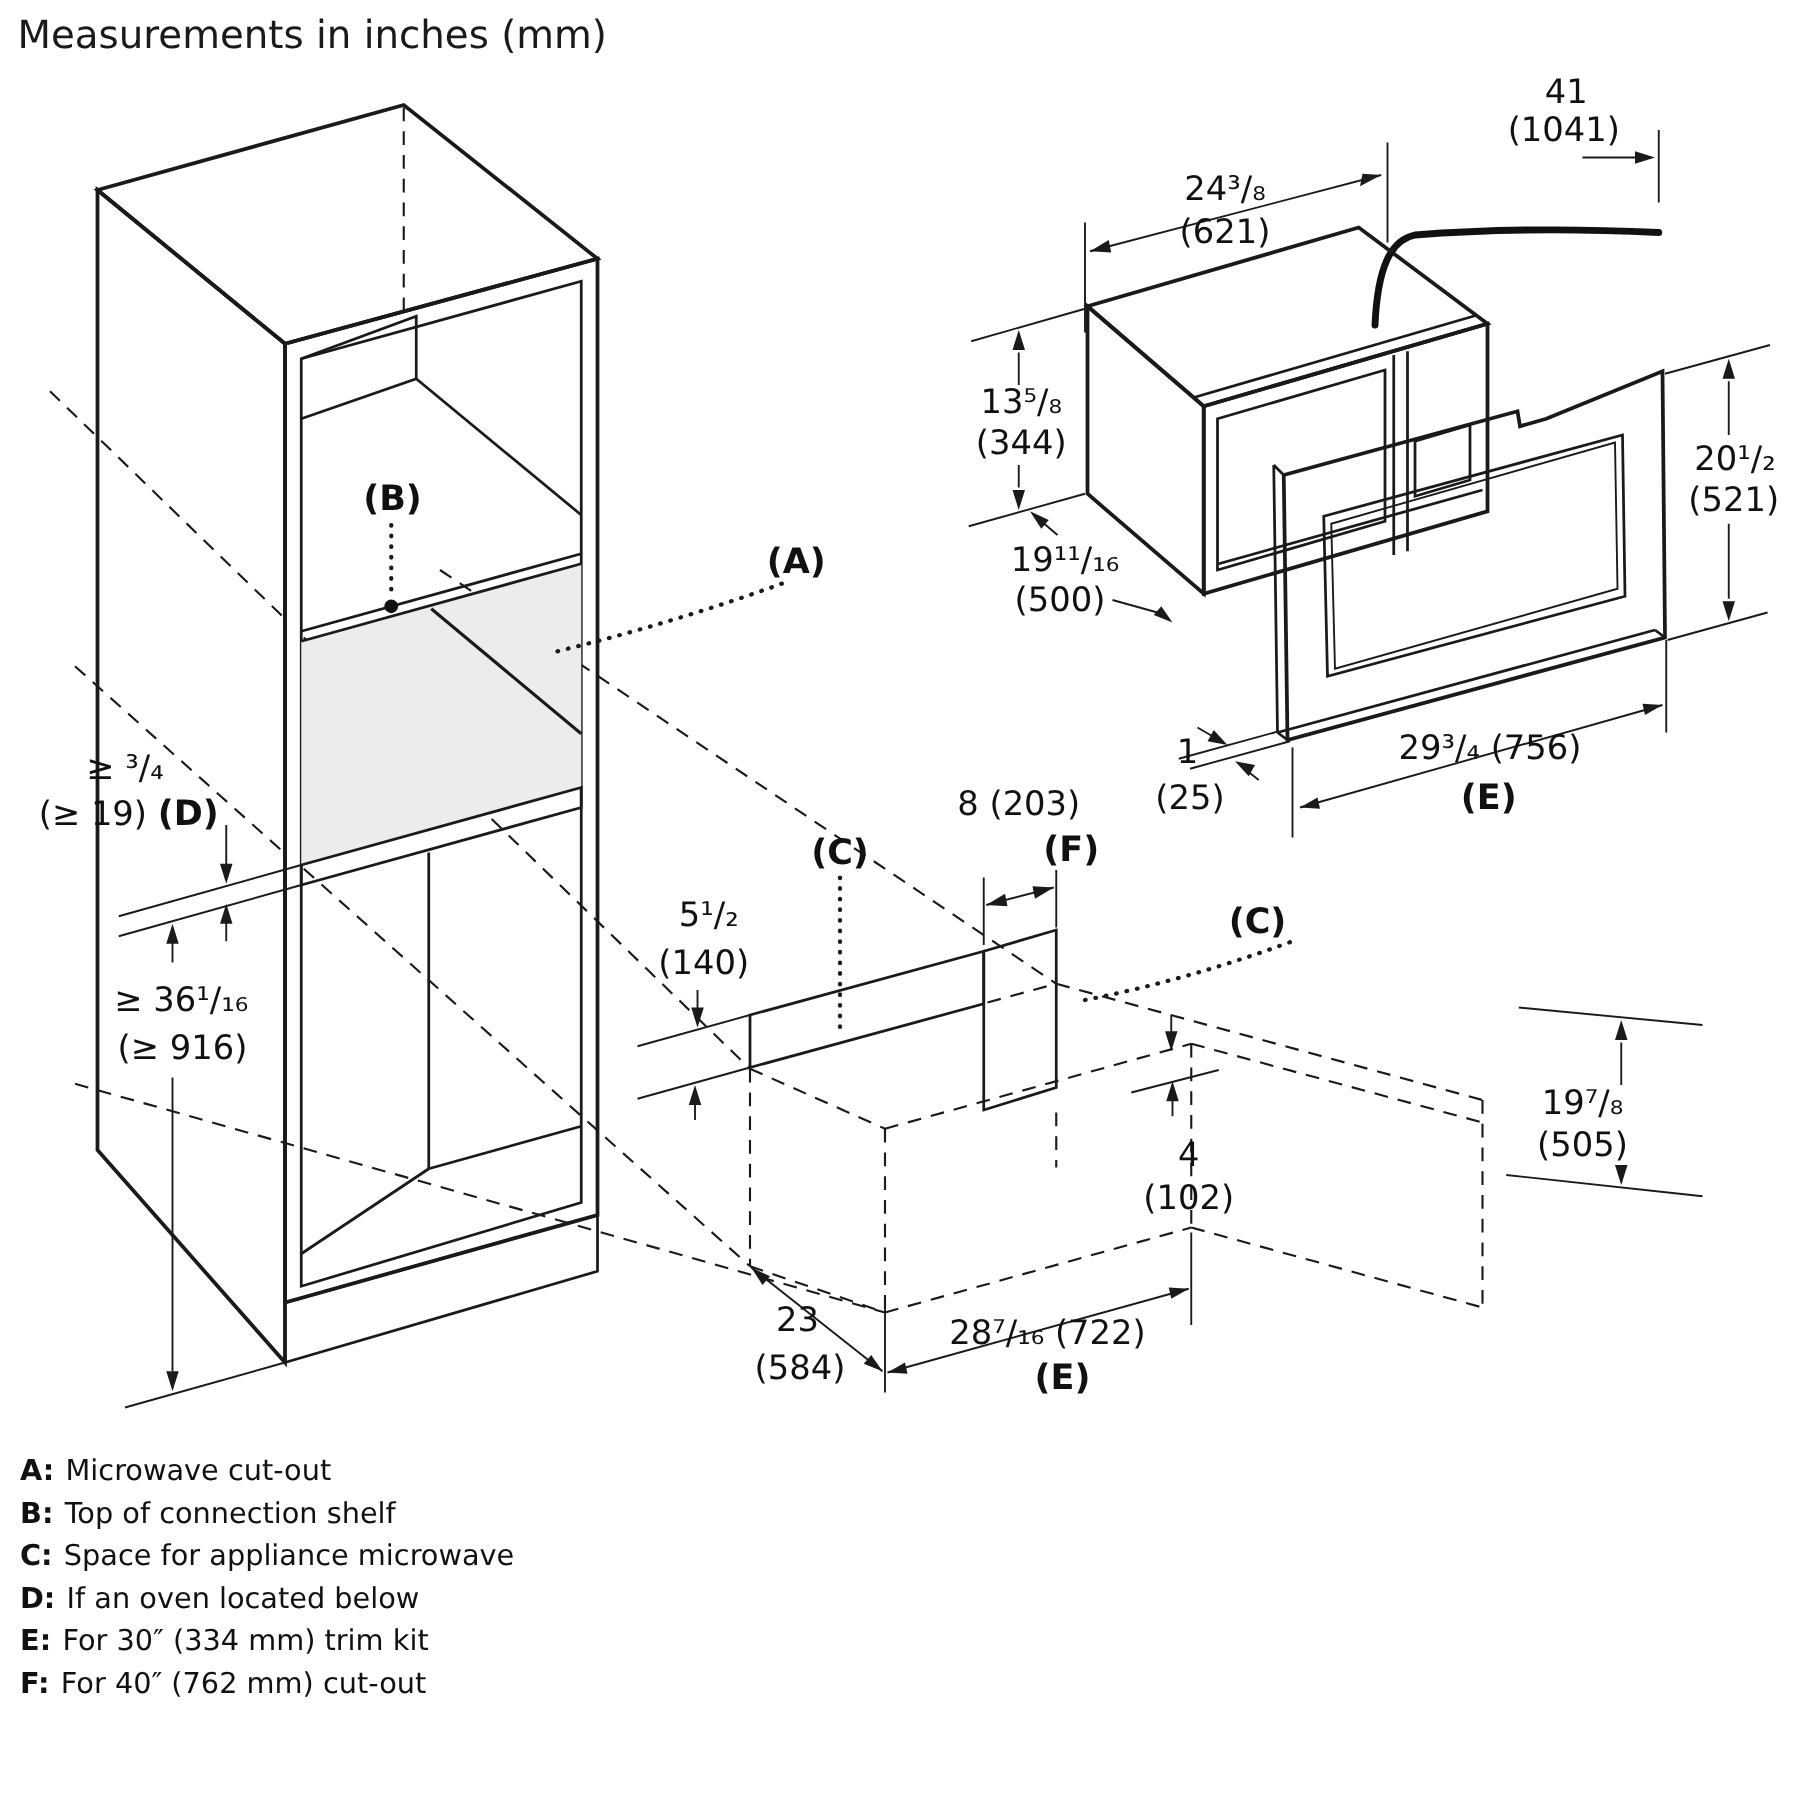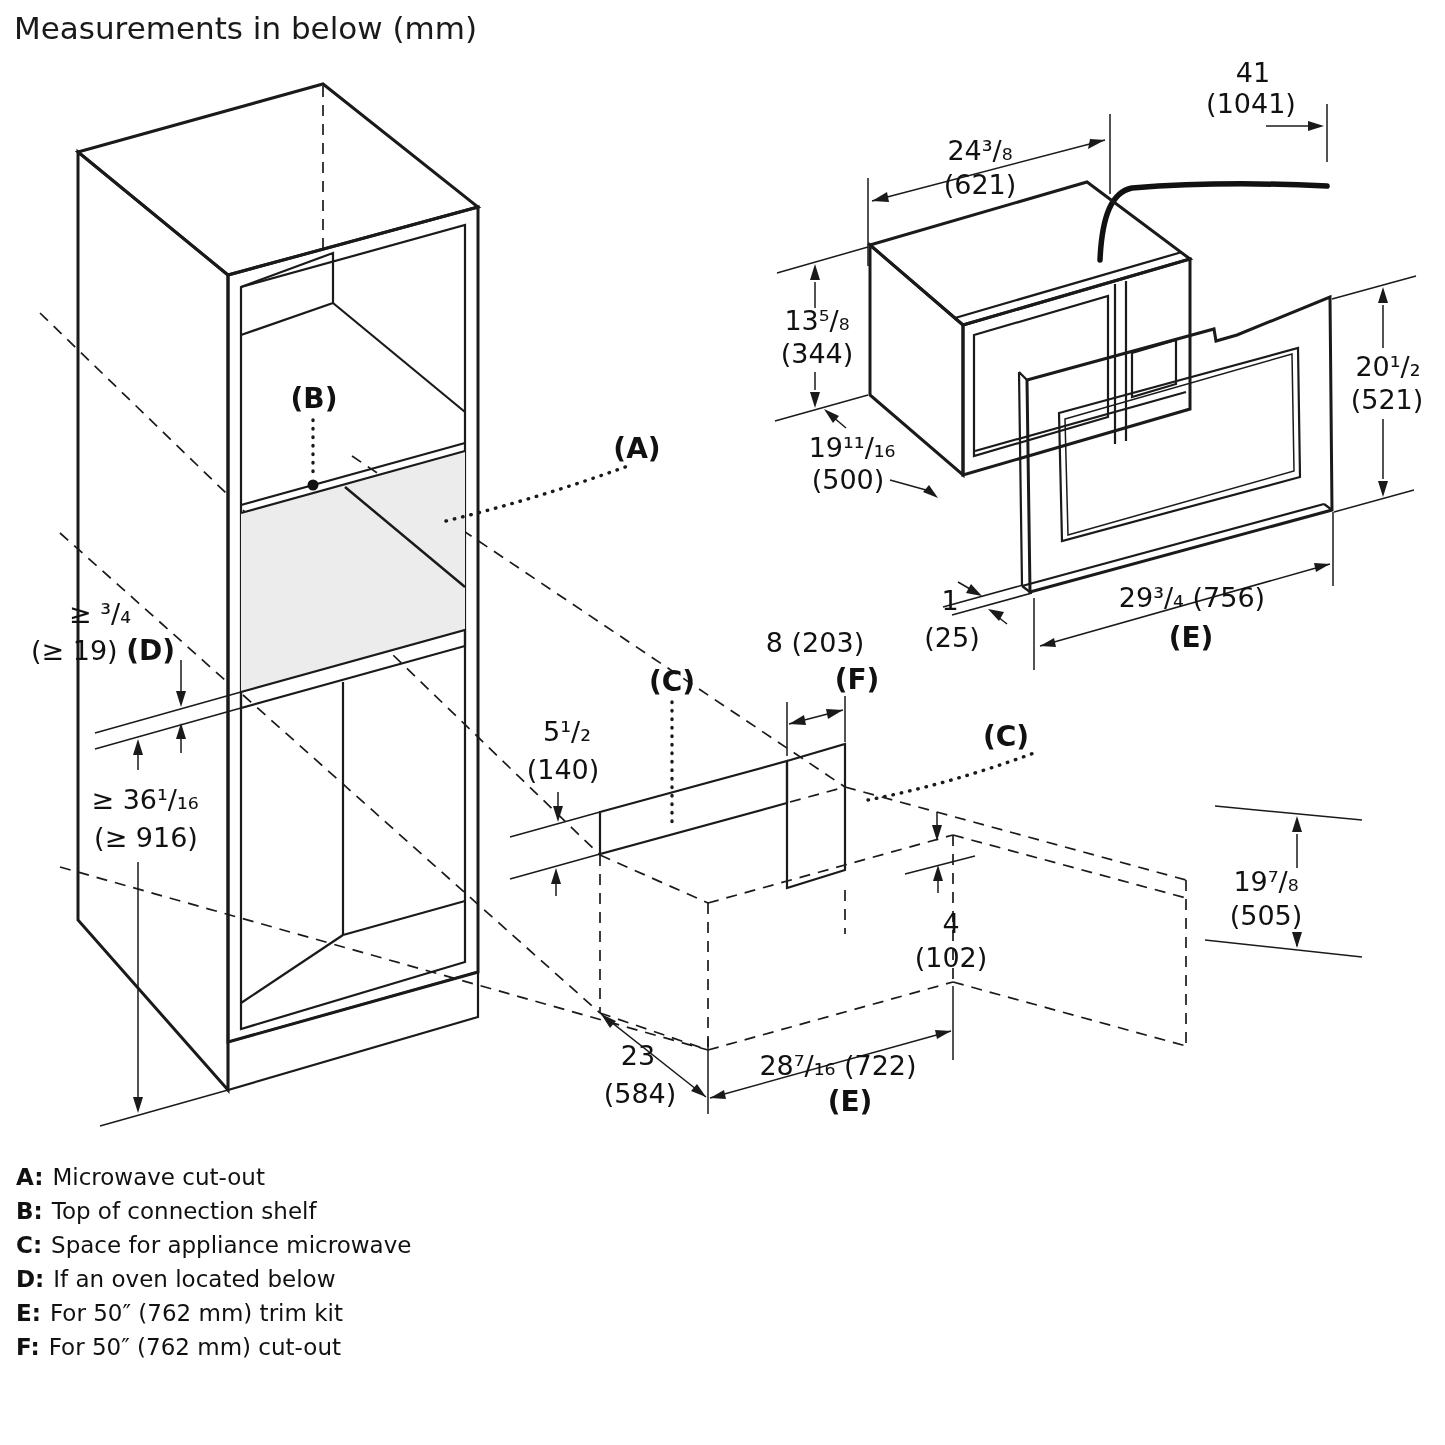"Measurements in below (mm)" div.page-title { text: below -> inches }
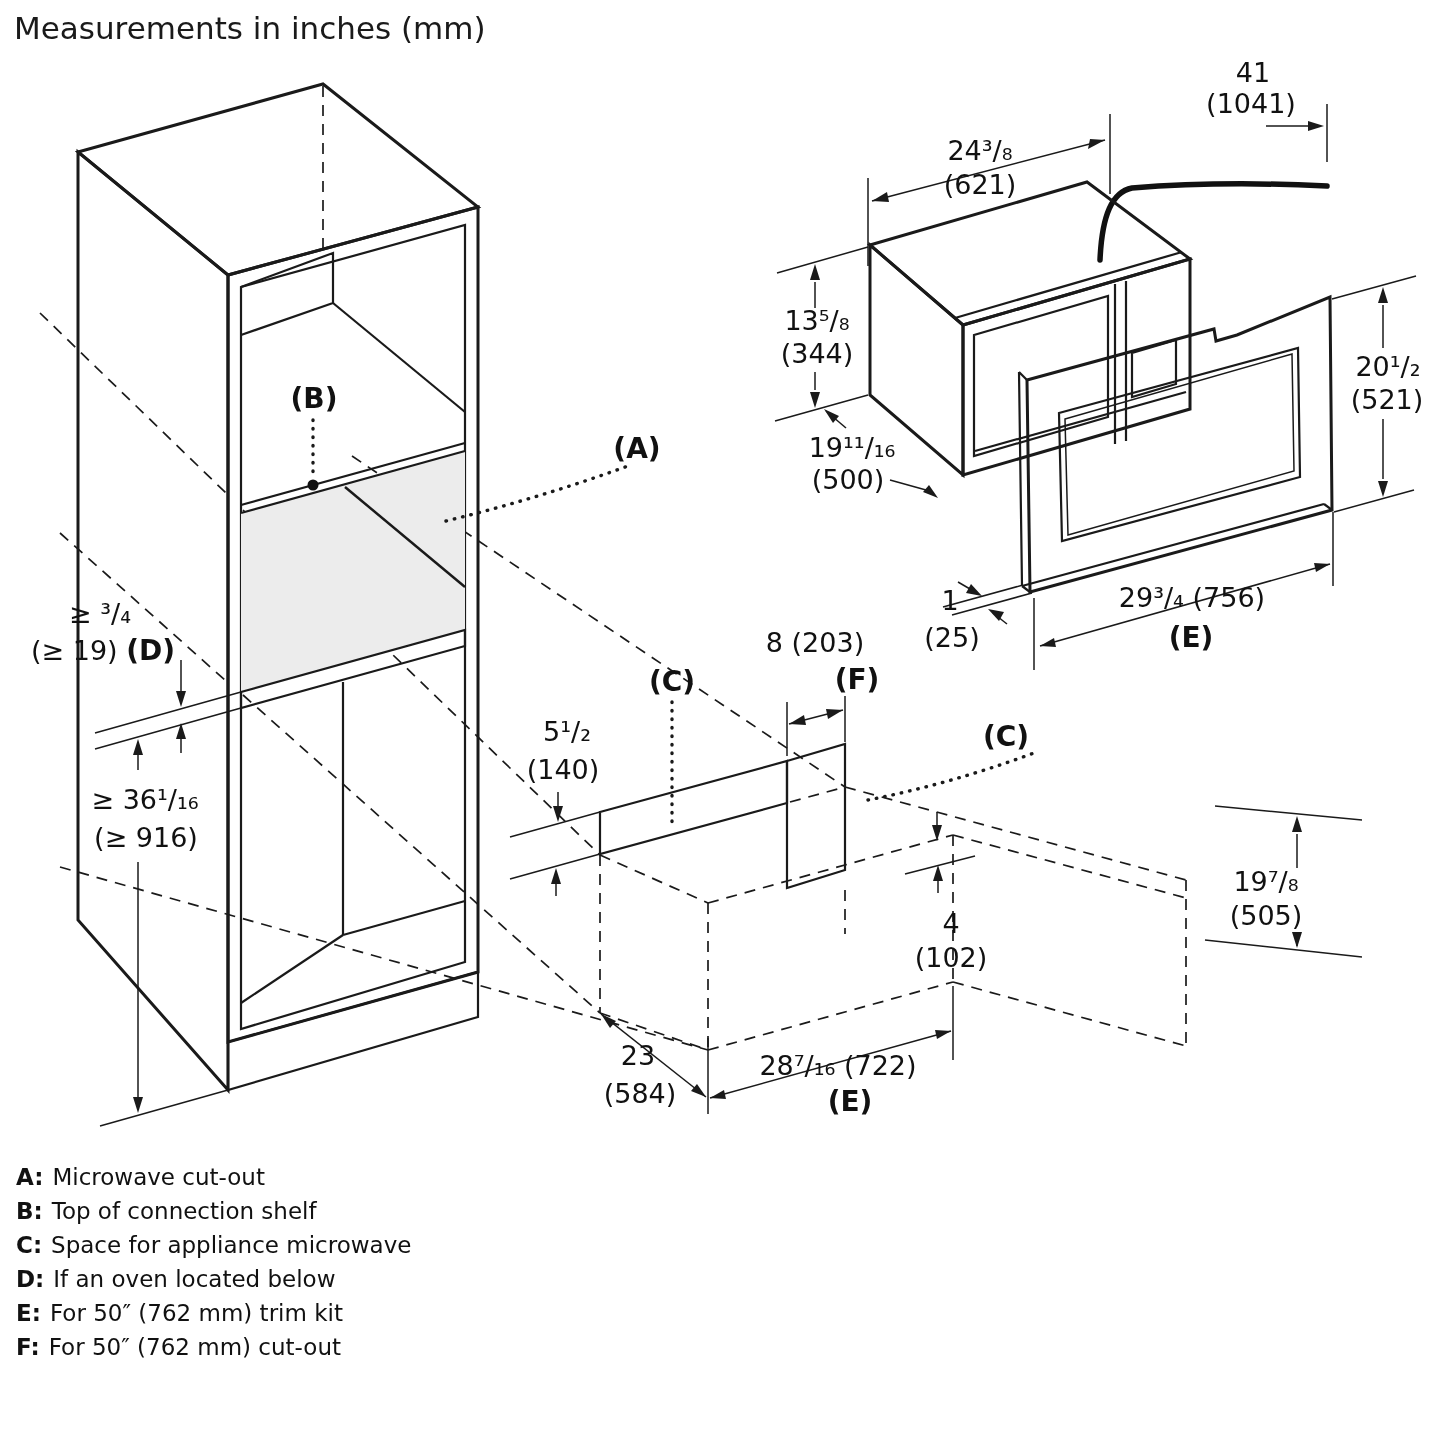"For 50″ (762 mm) trim" span { text: 50″ (762 -> 30″ (334 }
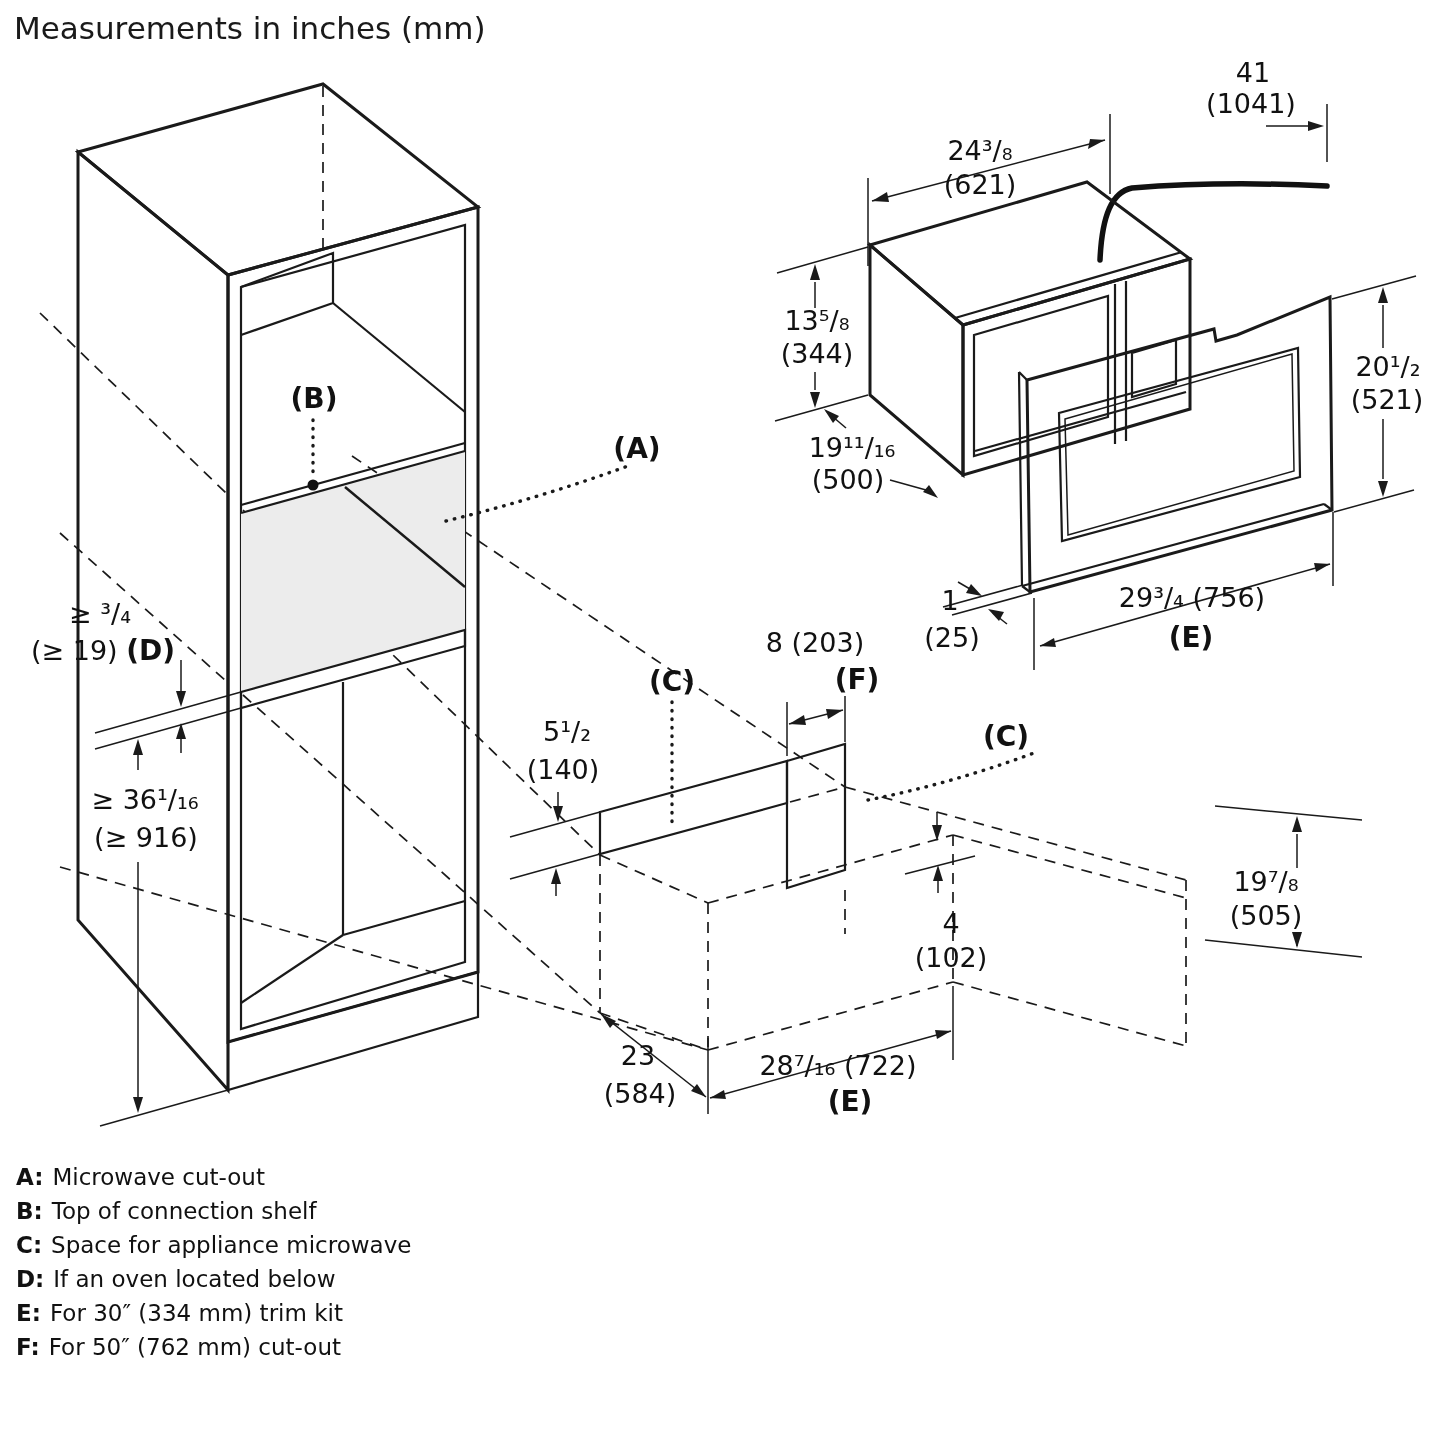"For 50″ (762 mm) cut-out" span { text: 50 -> 40 }
